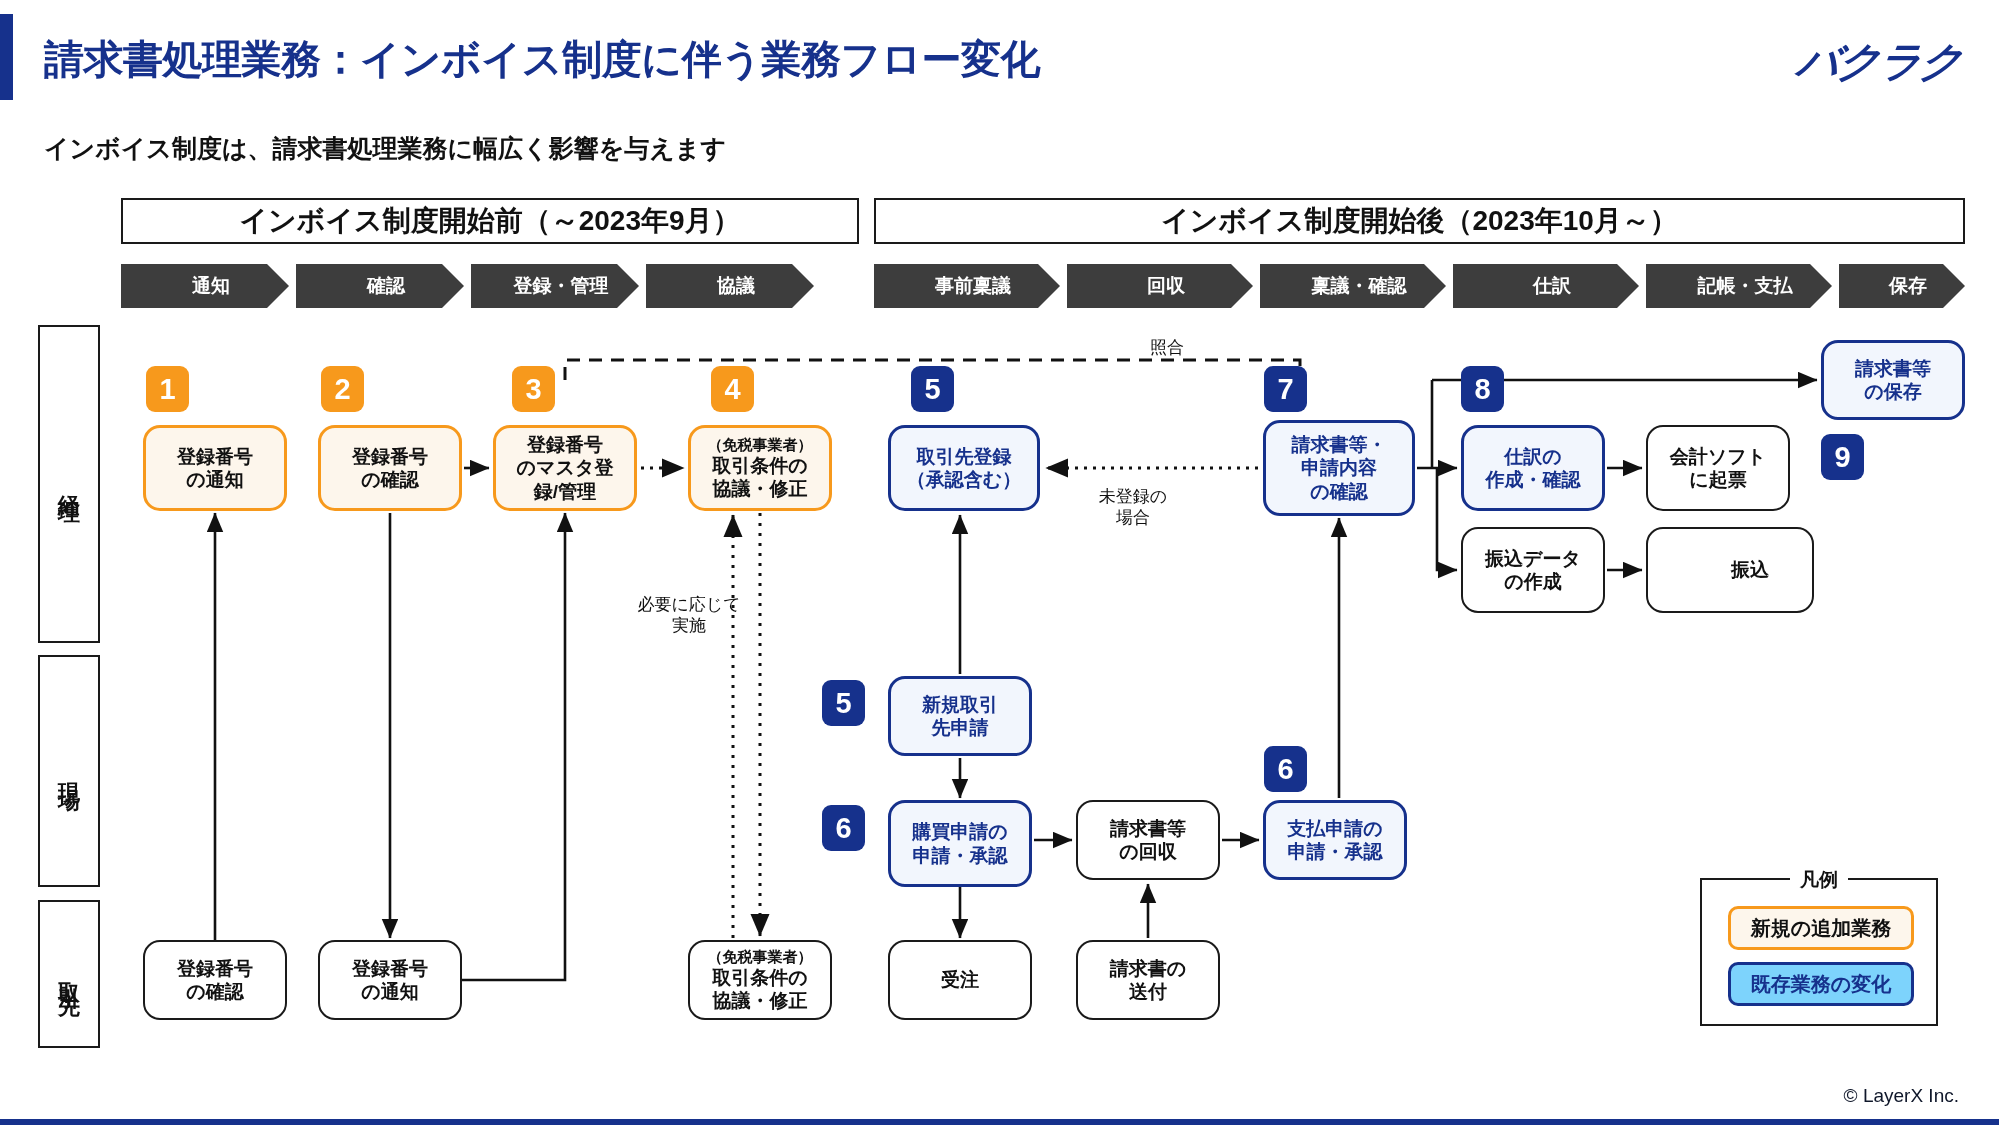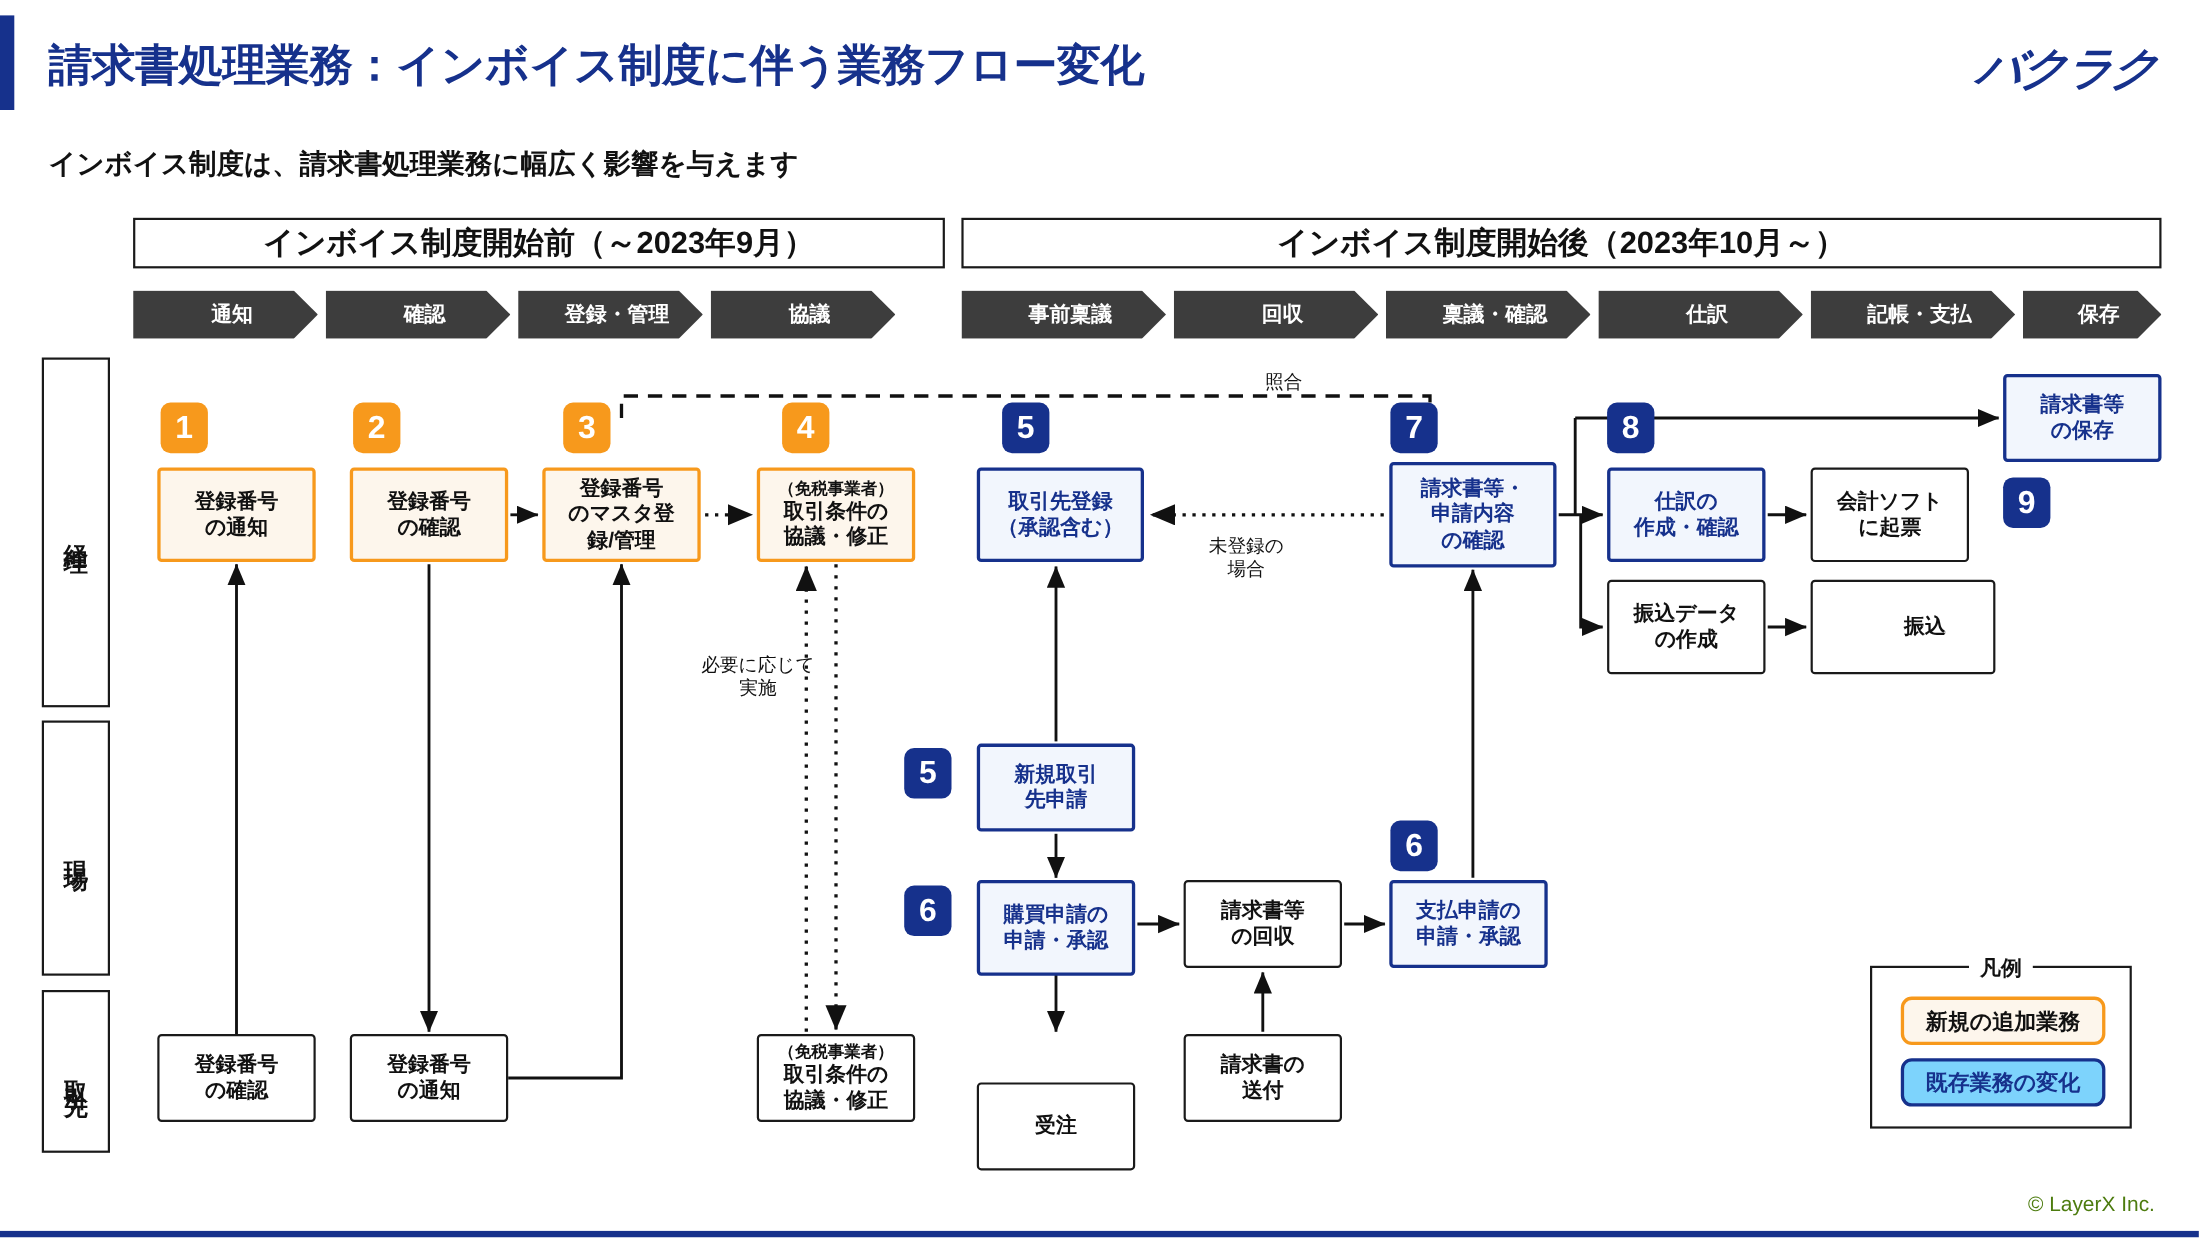"請求書等" .node { border-radius: 4px -> 17px }
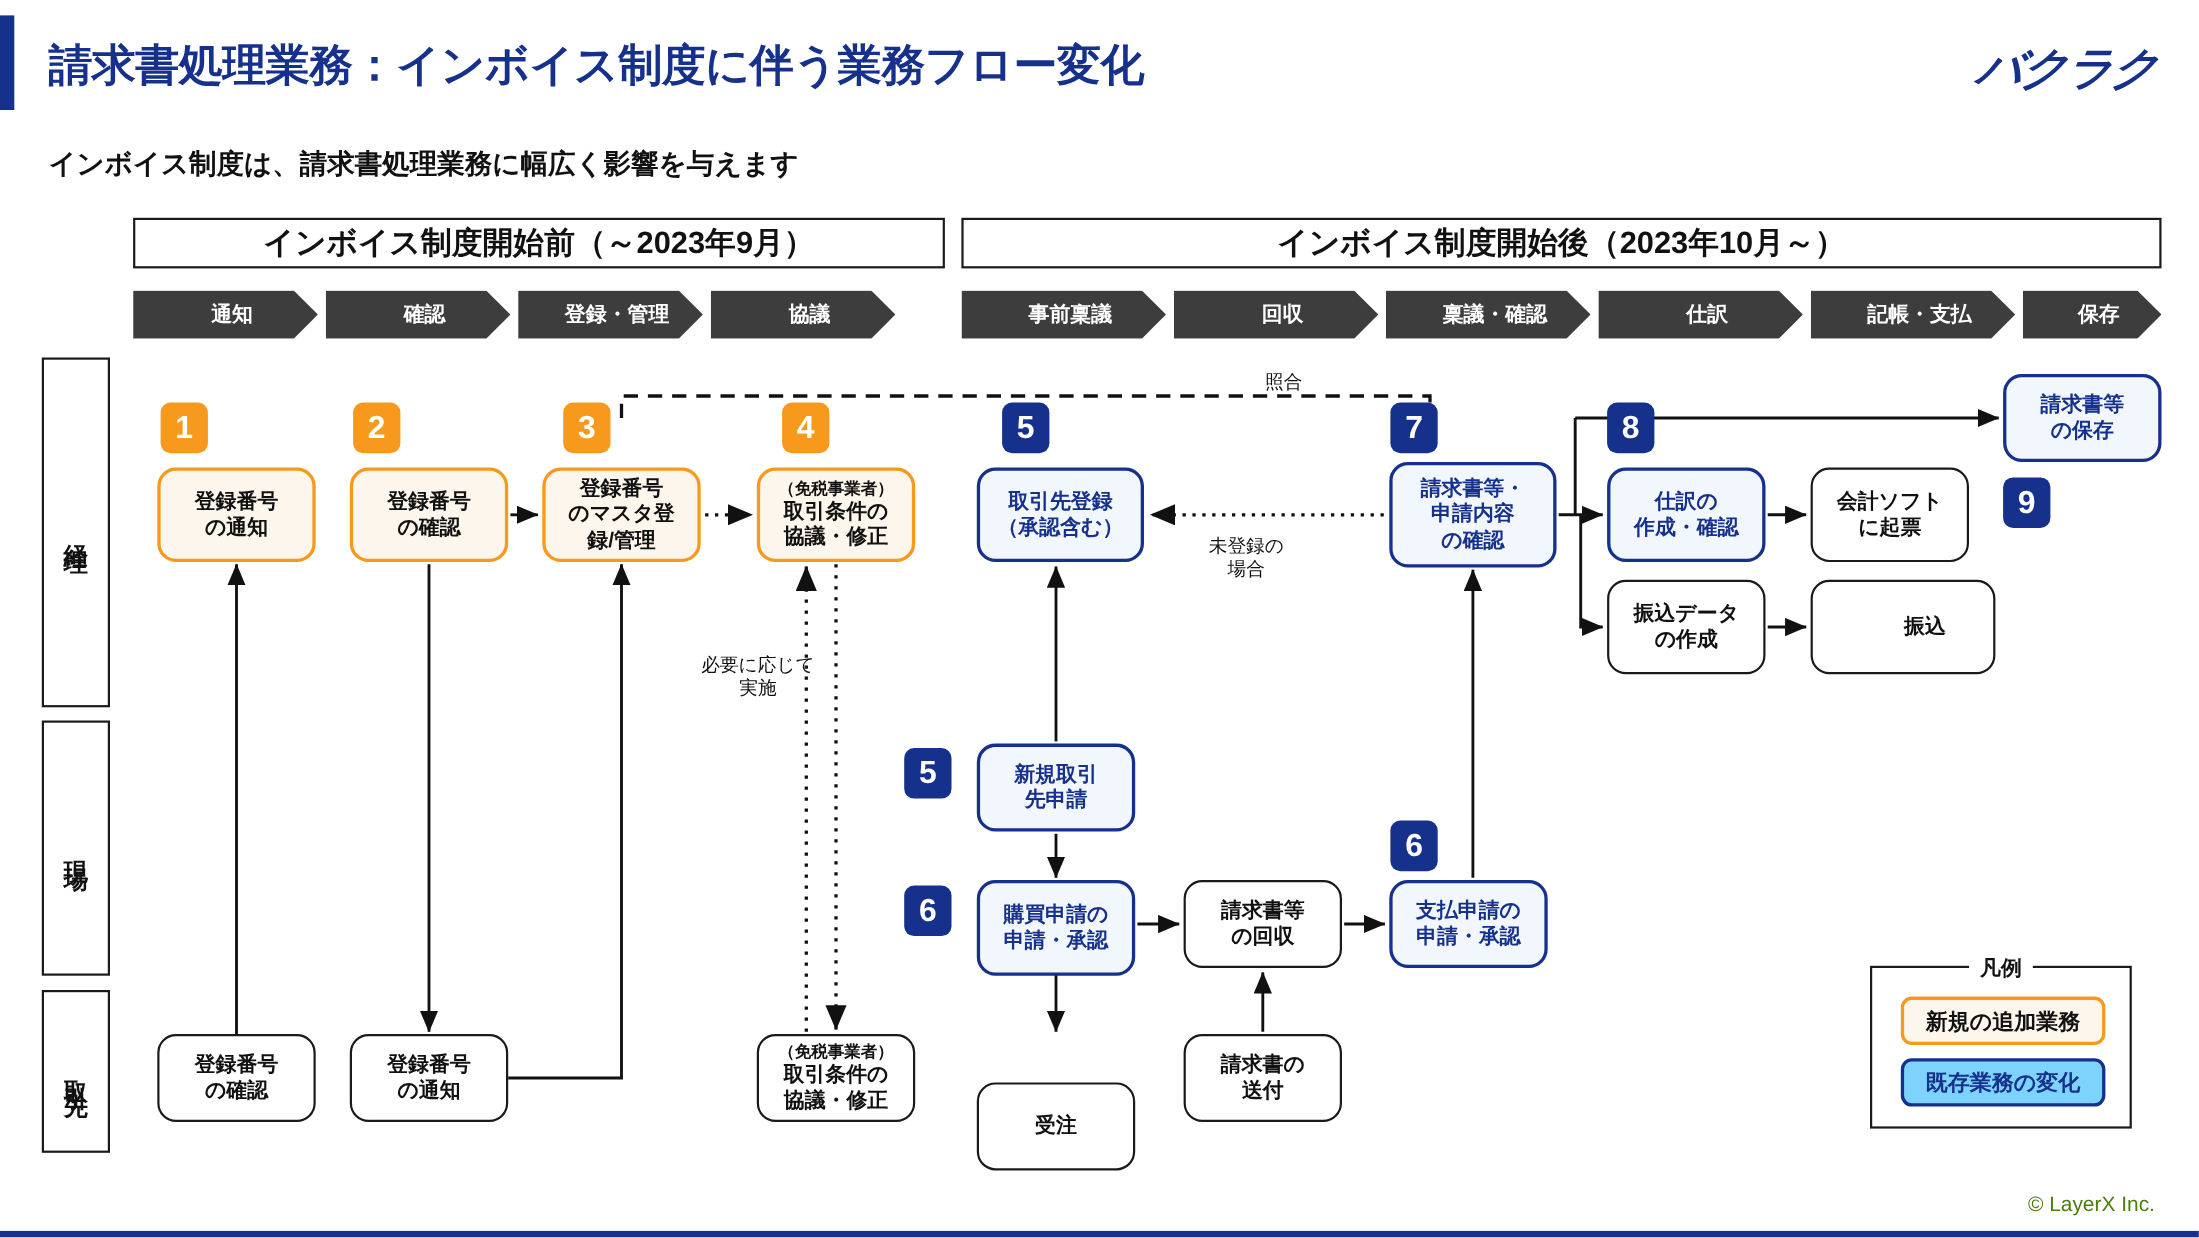"受注" div.node { margin-top: 44px -> none }
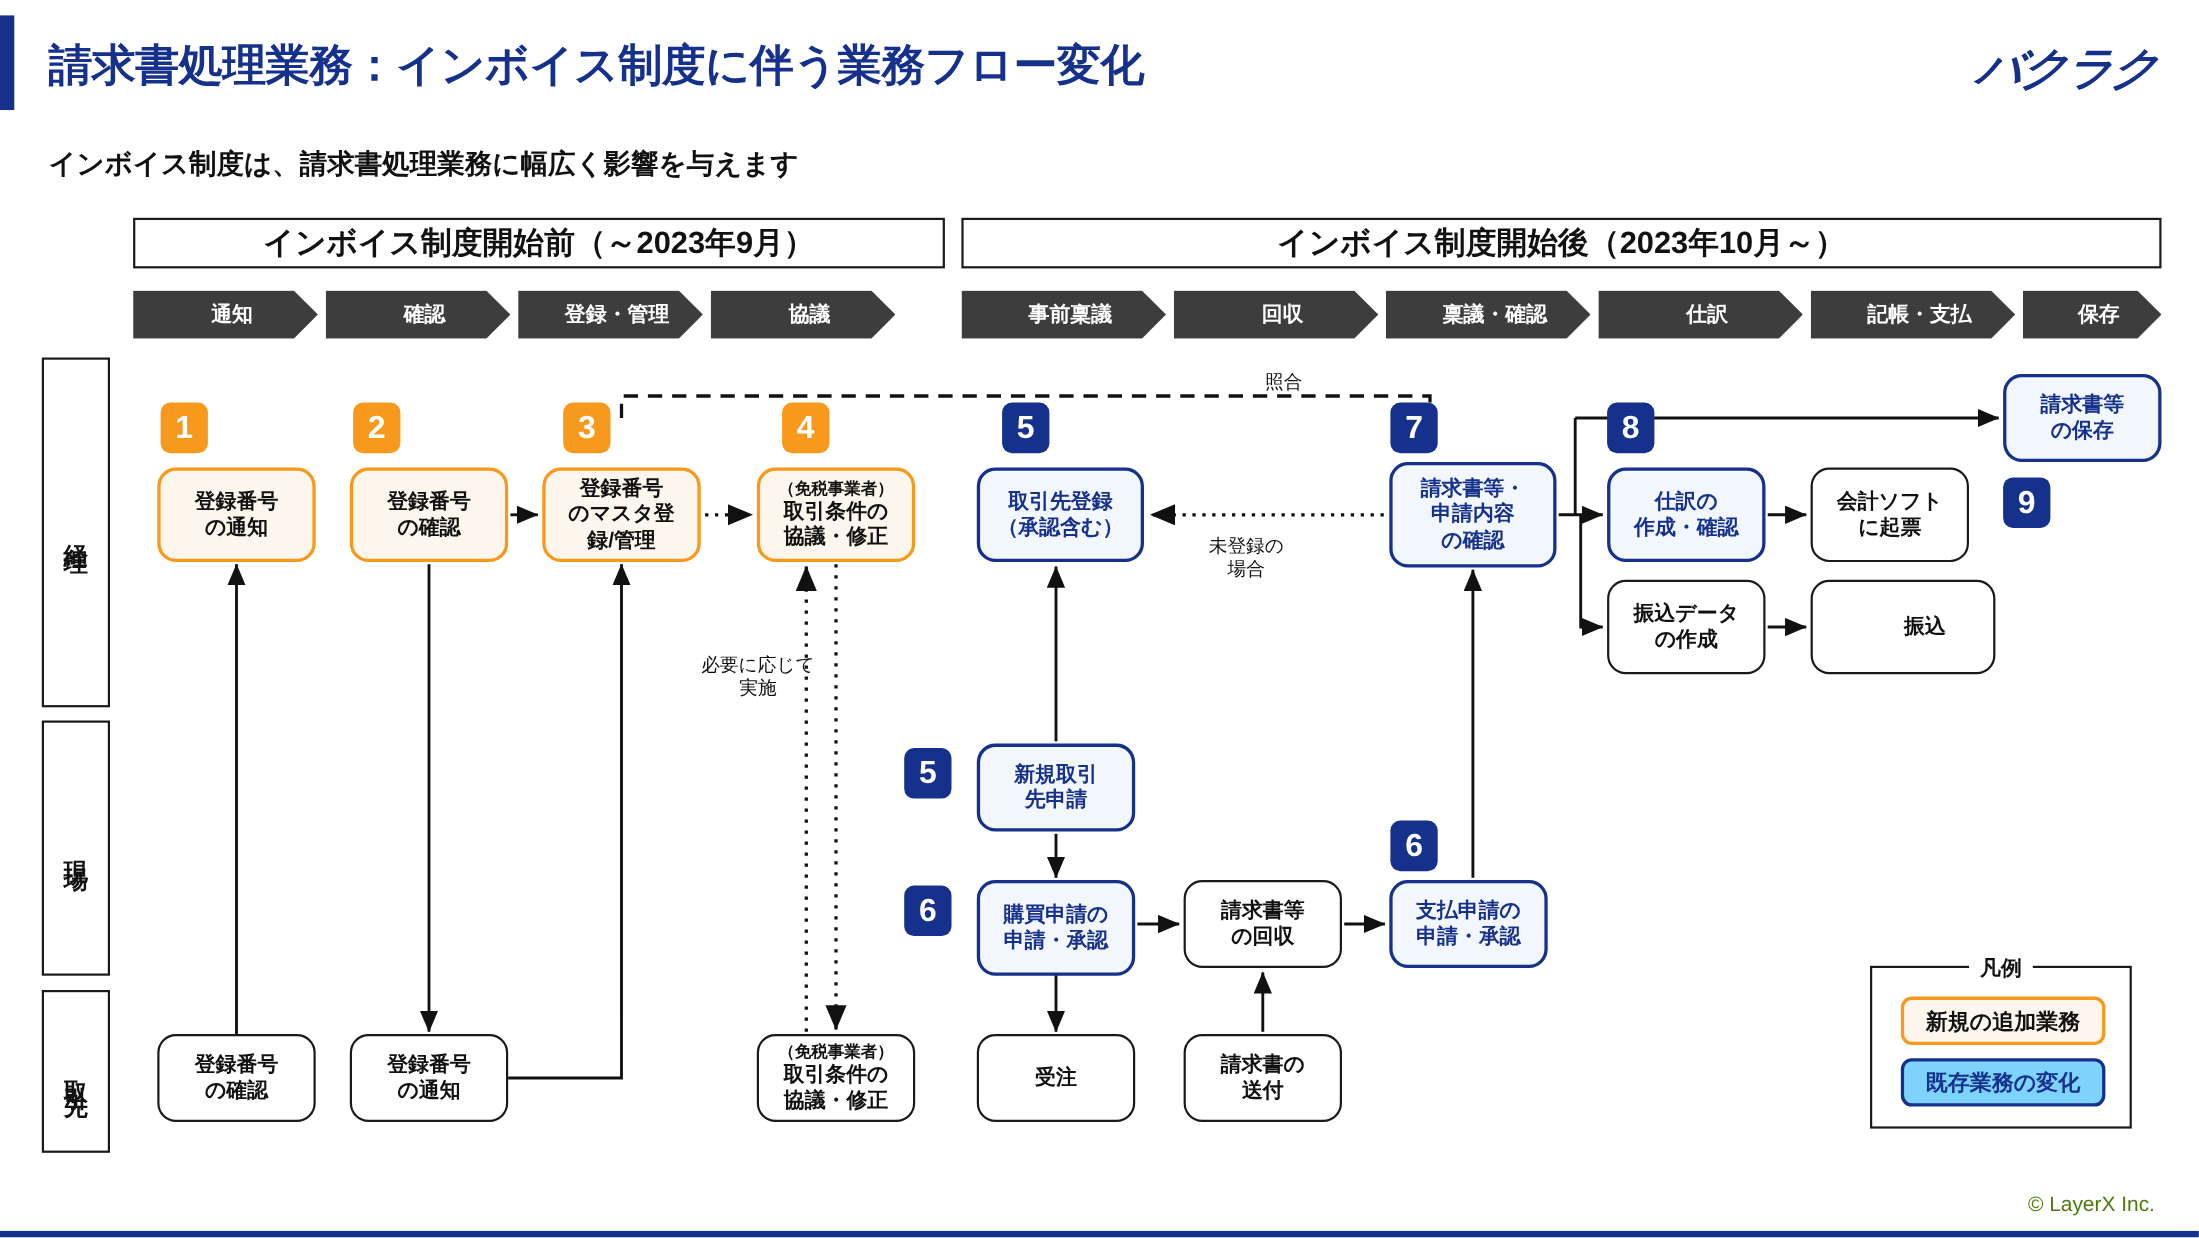"© LayerX Inc." #copyright { color: #4d7c0f -> #0f172a }
